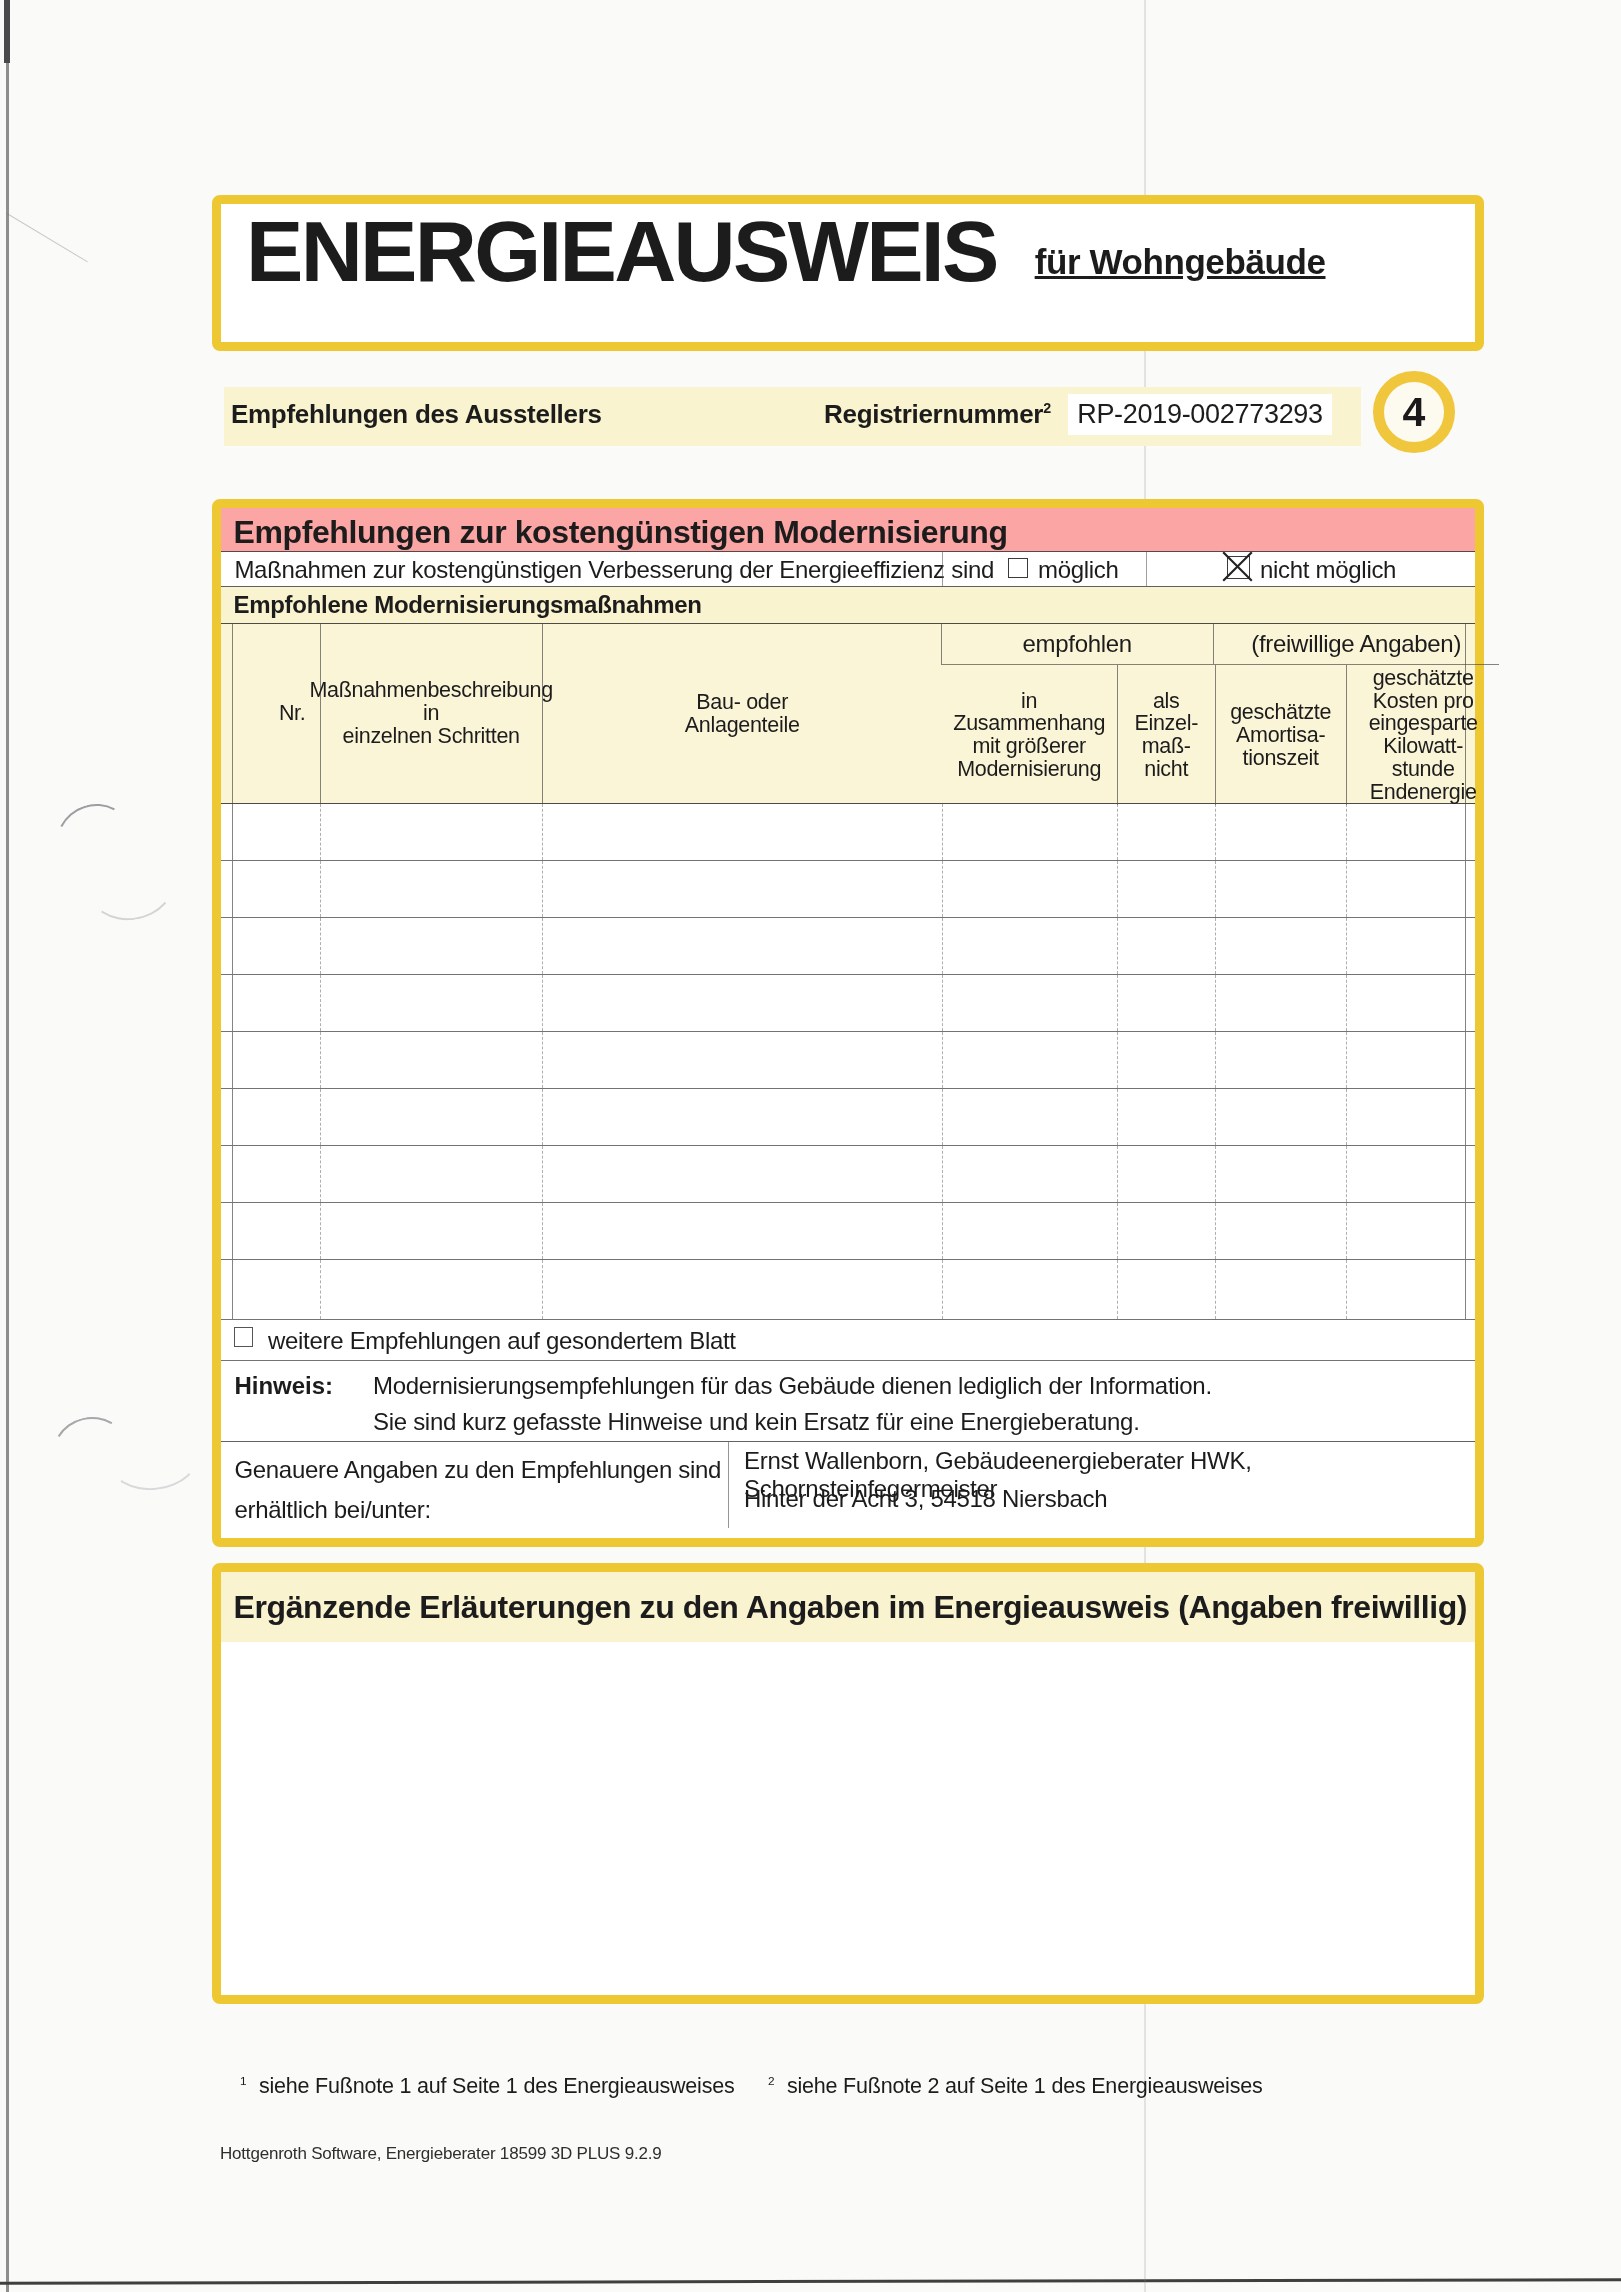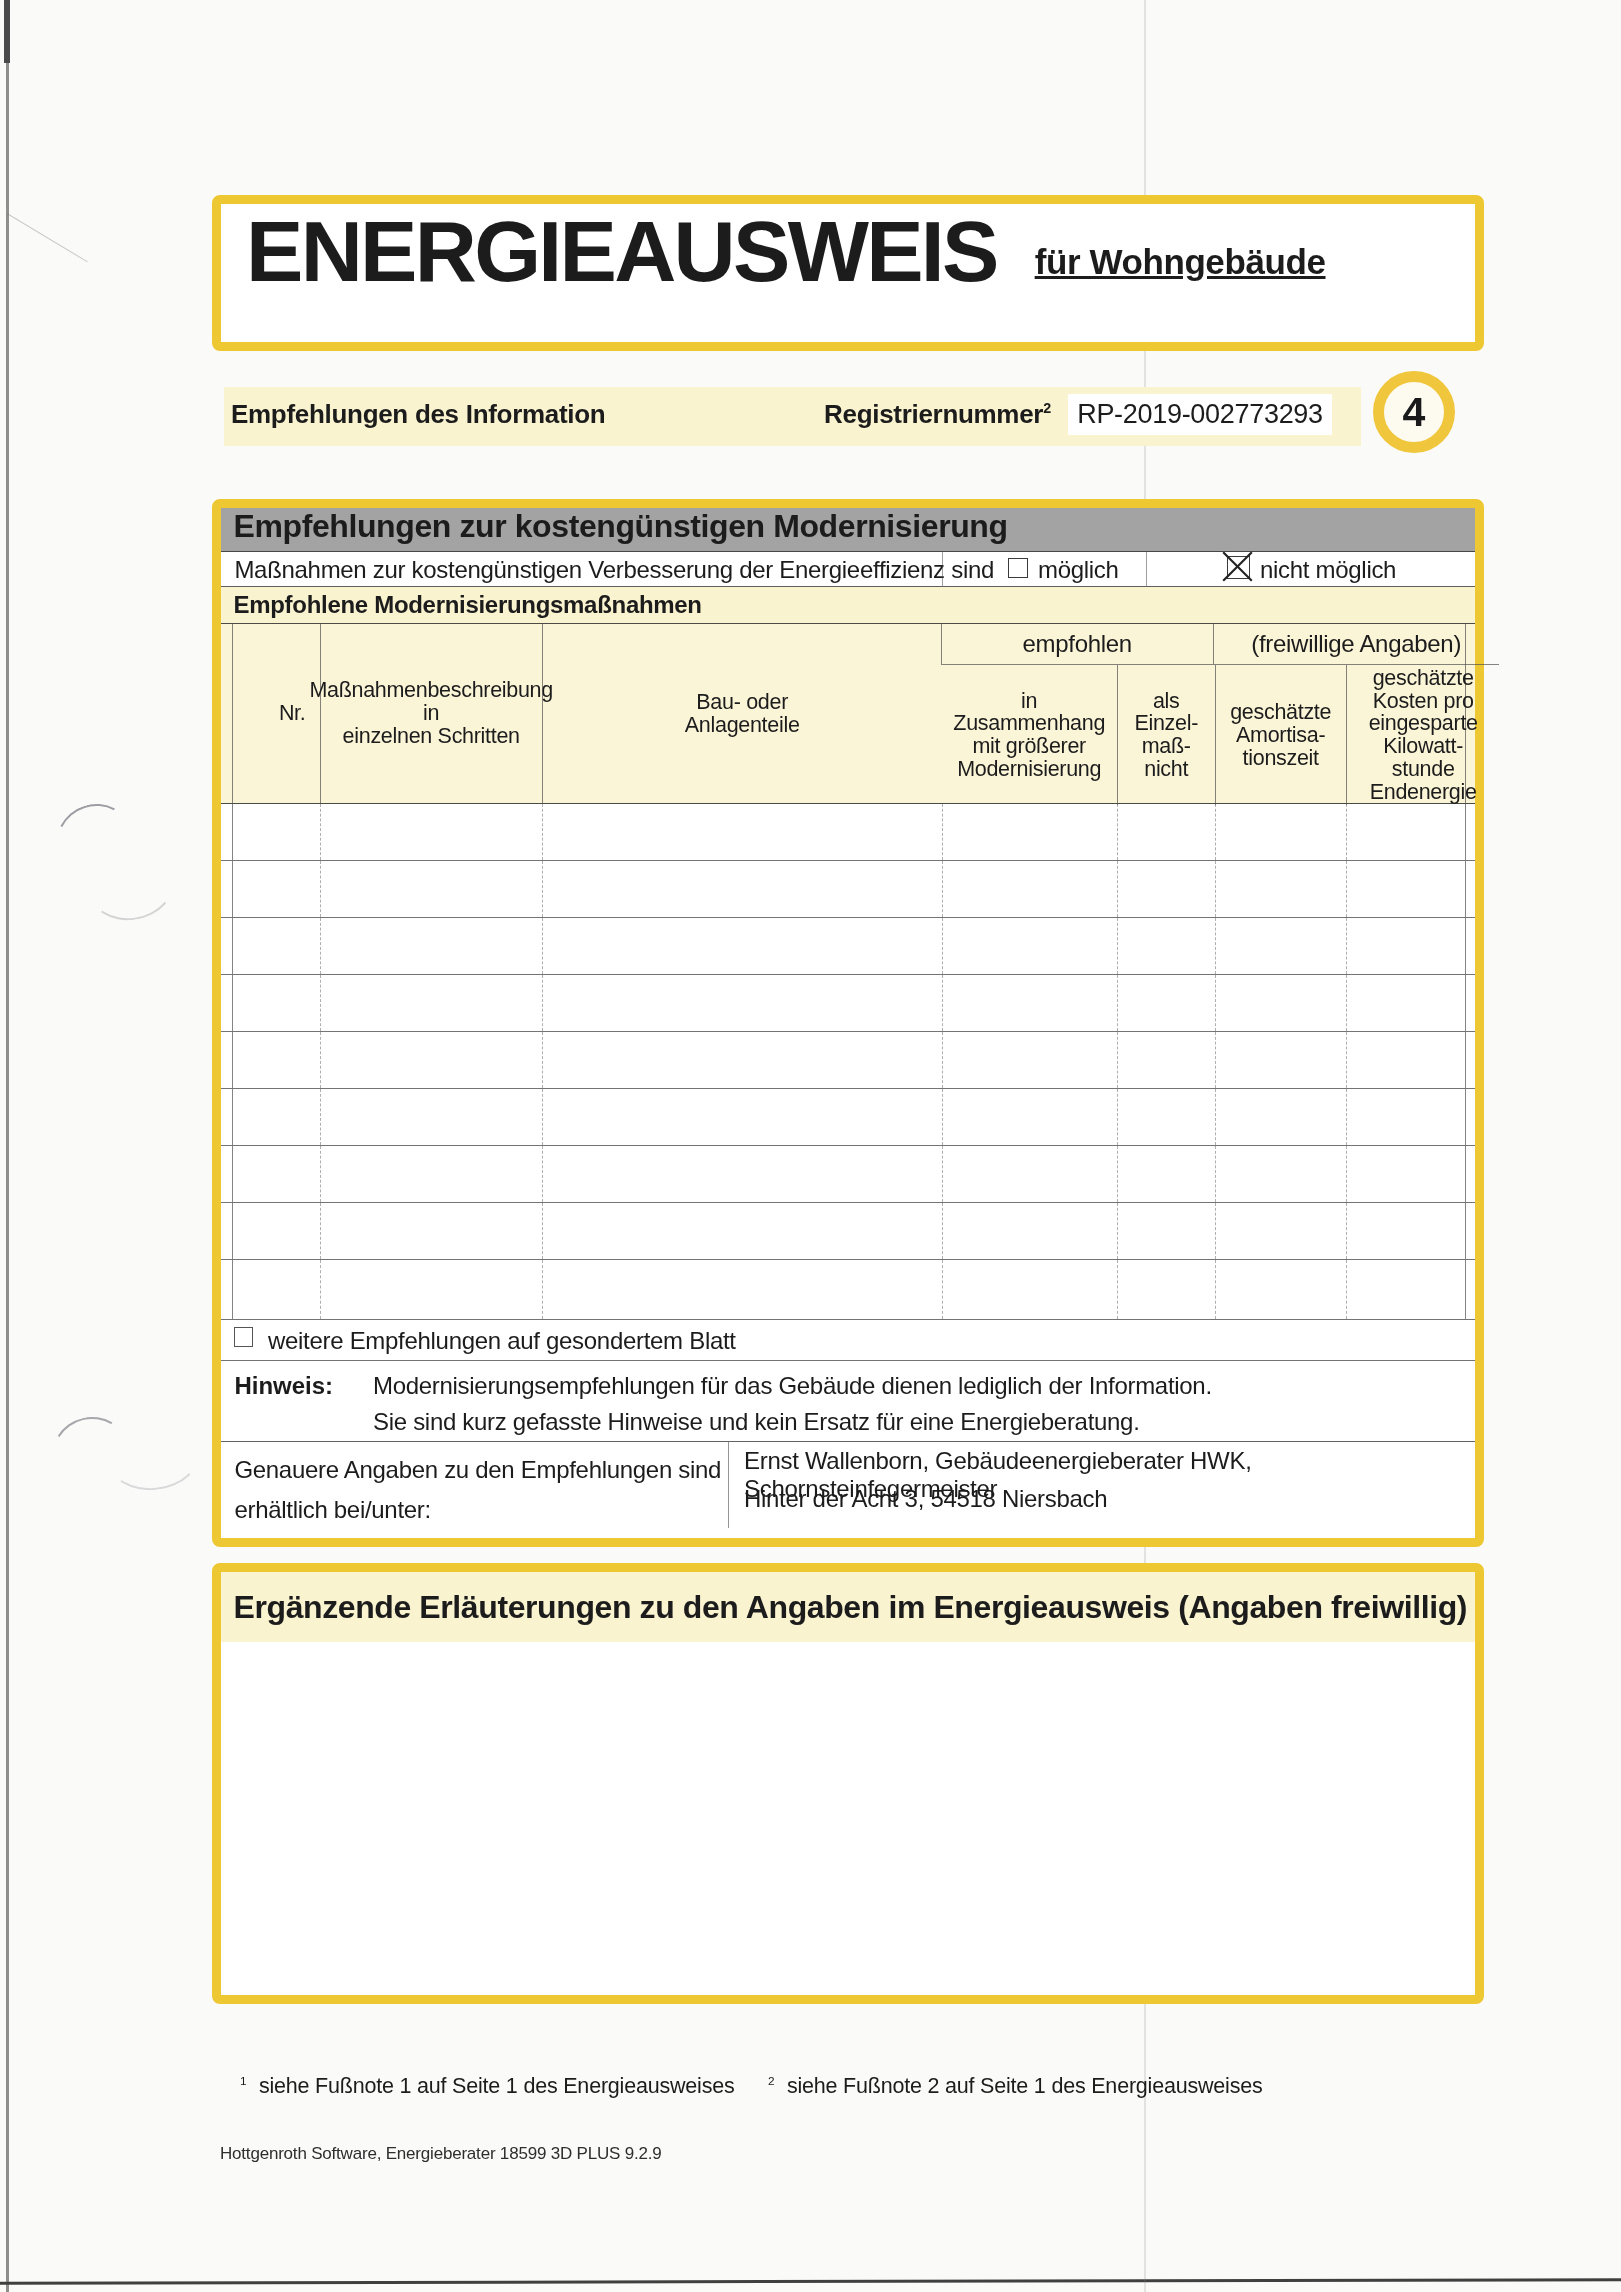"Empfehlungen des Information" div.hdr-left { text: Information -> Ausstellers }
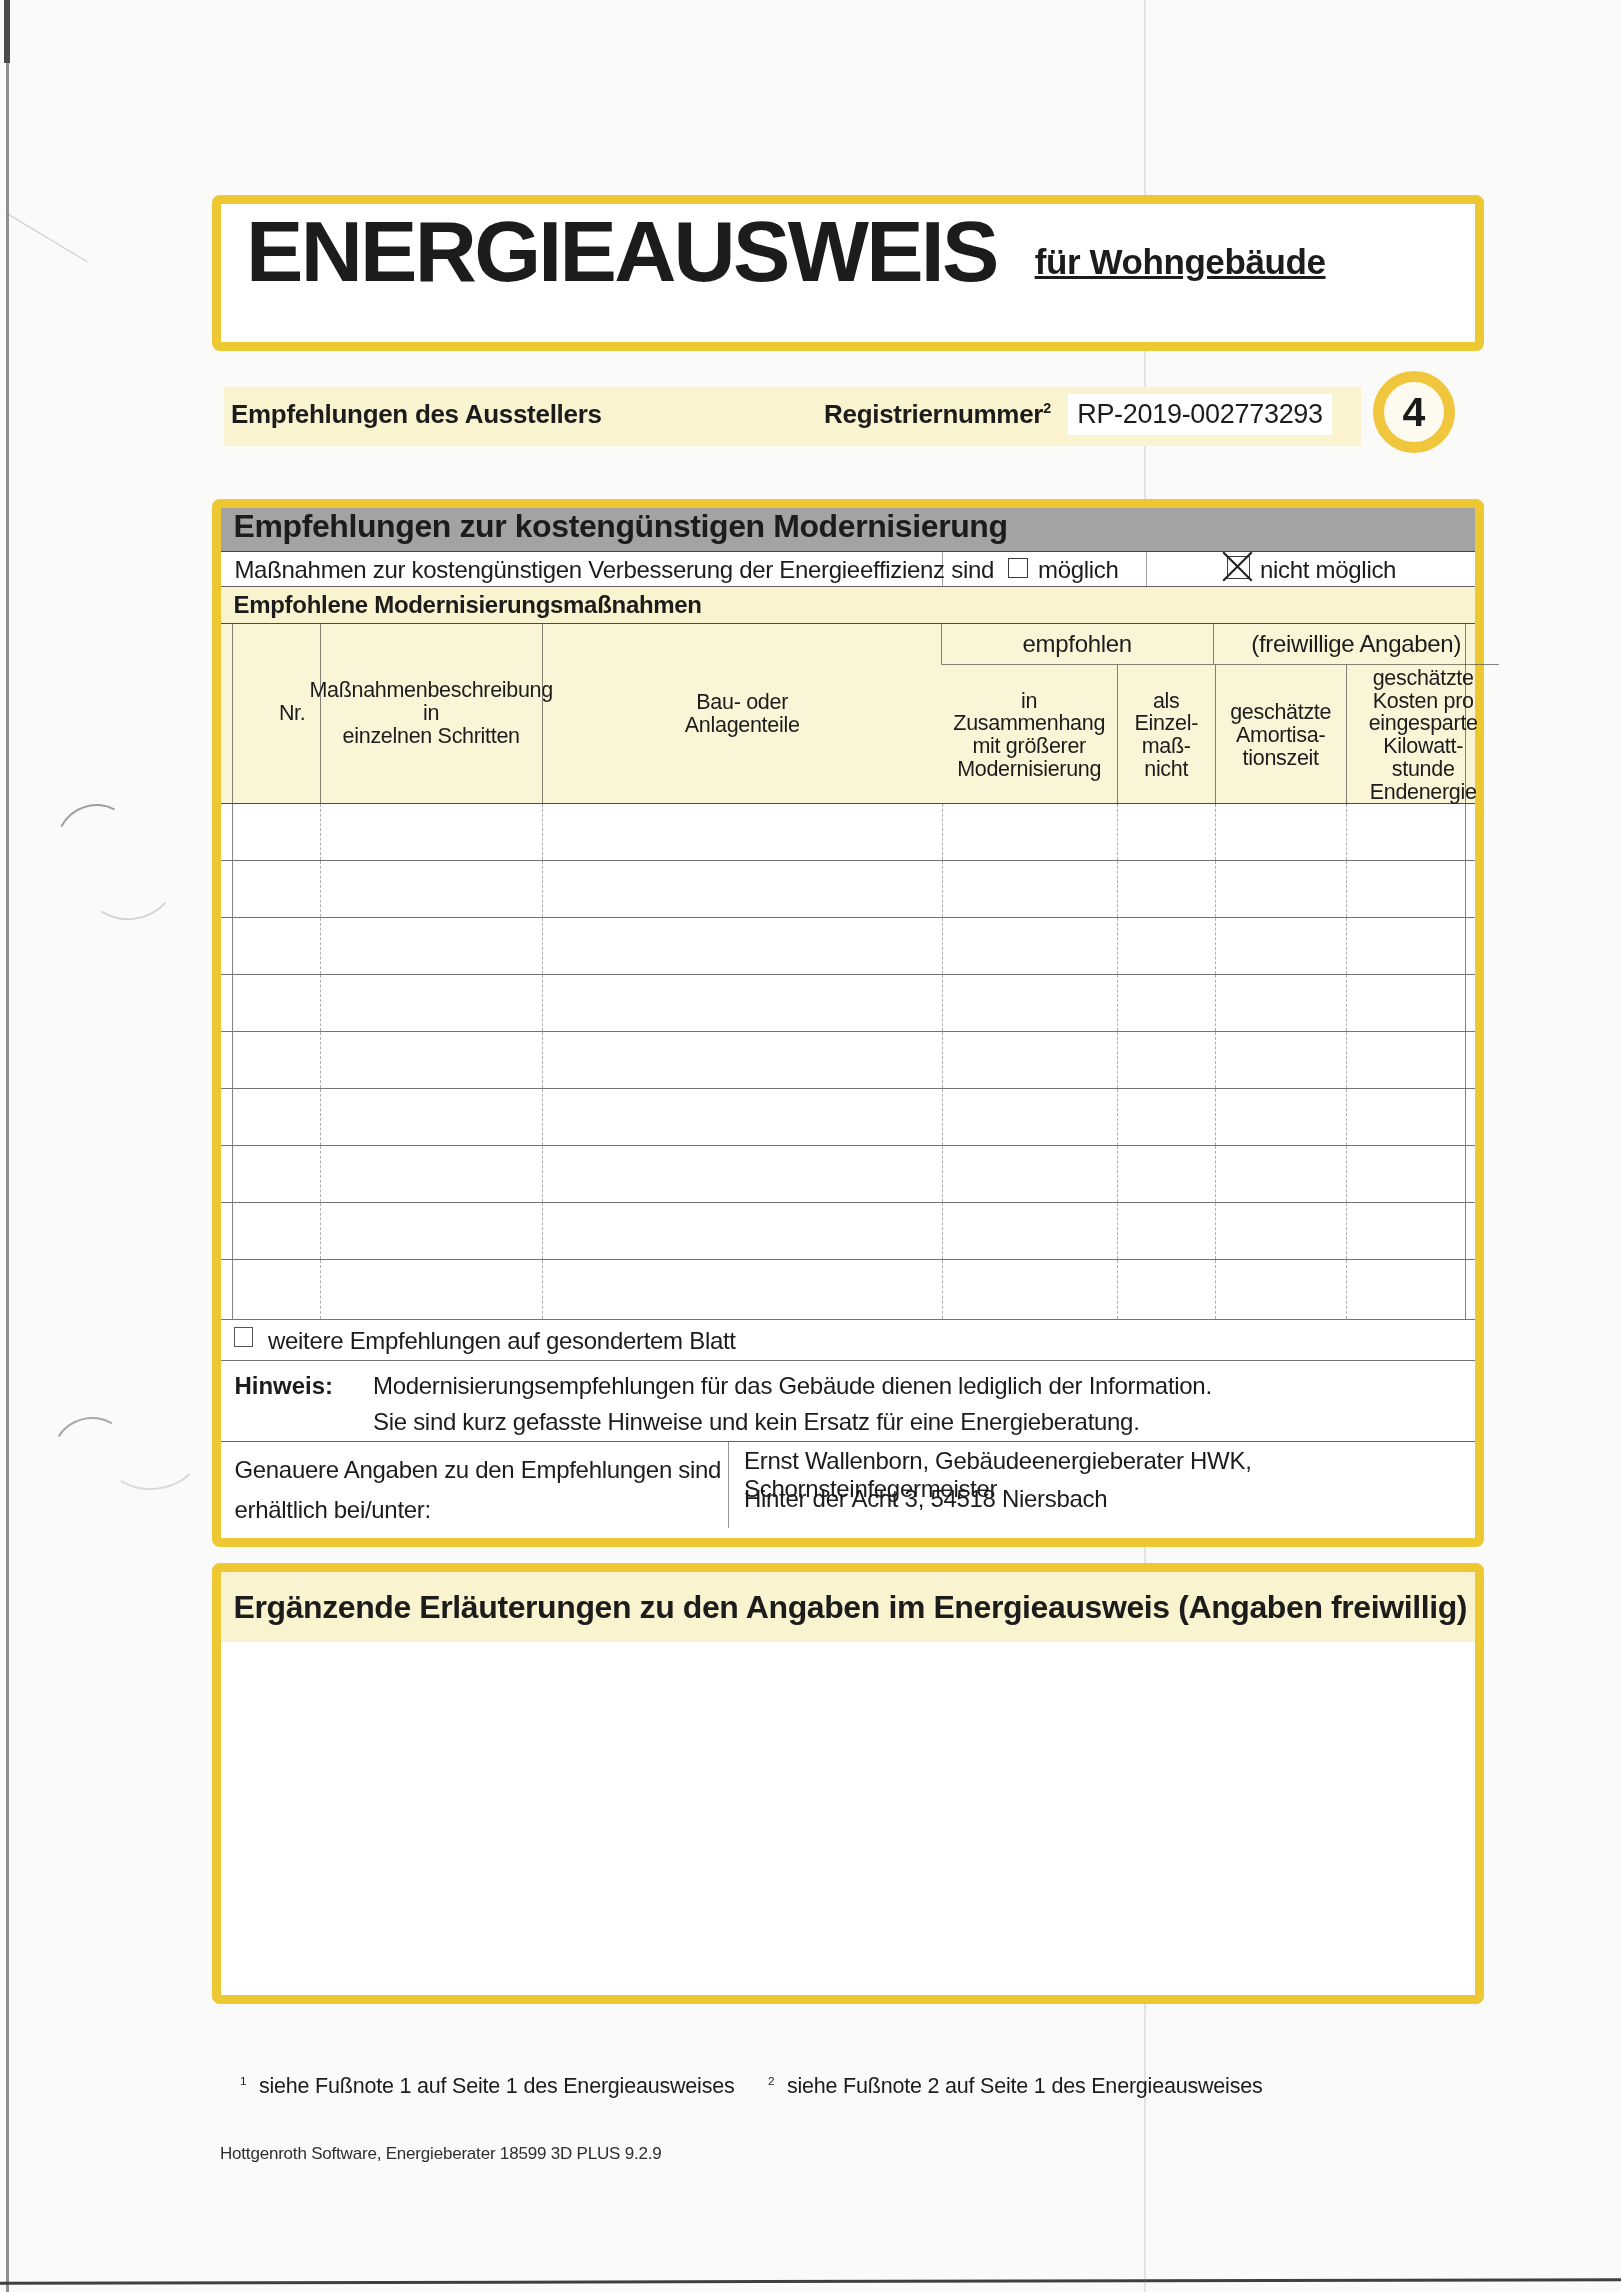"Empfehlungen zur kostengünstigen" .b1-head { align-items: flex-start -> flex-end; background: #a3a3a3 -> #fca5a5 }
